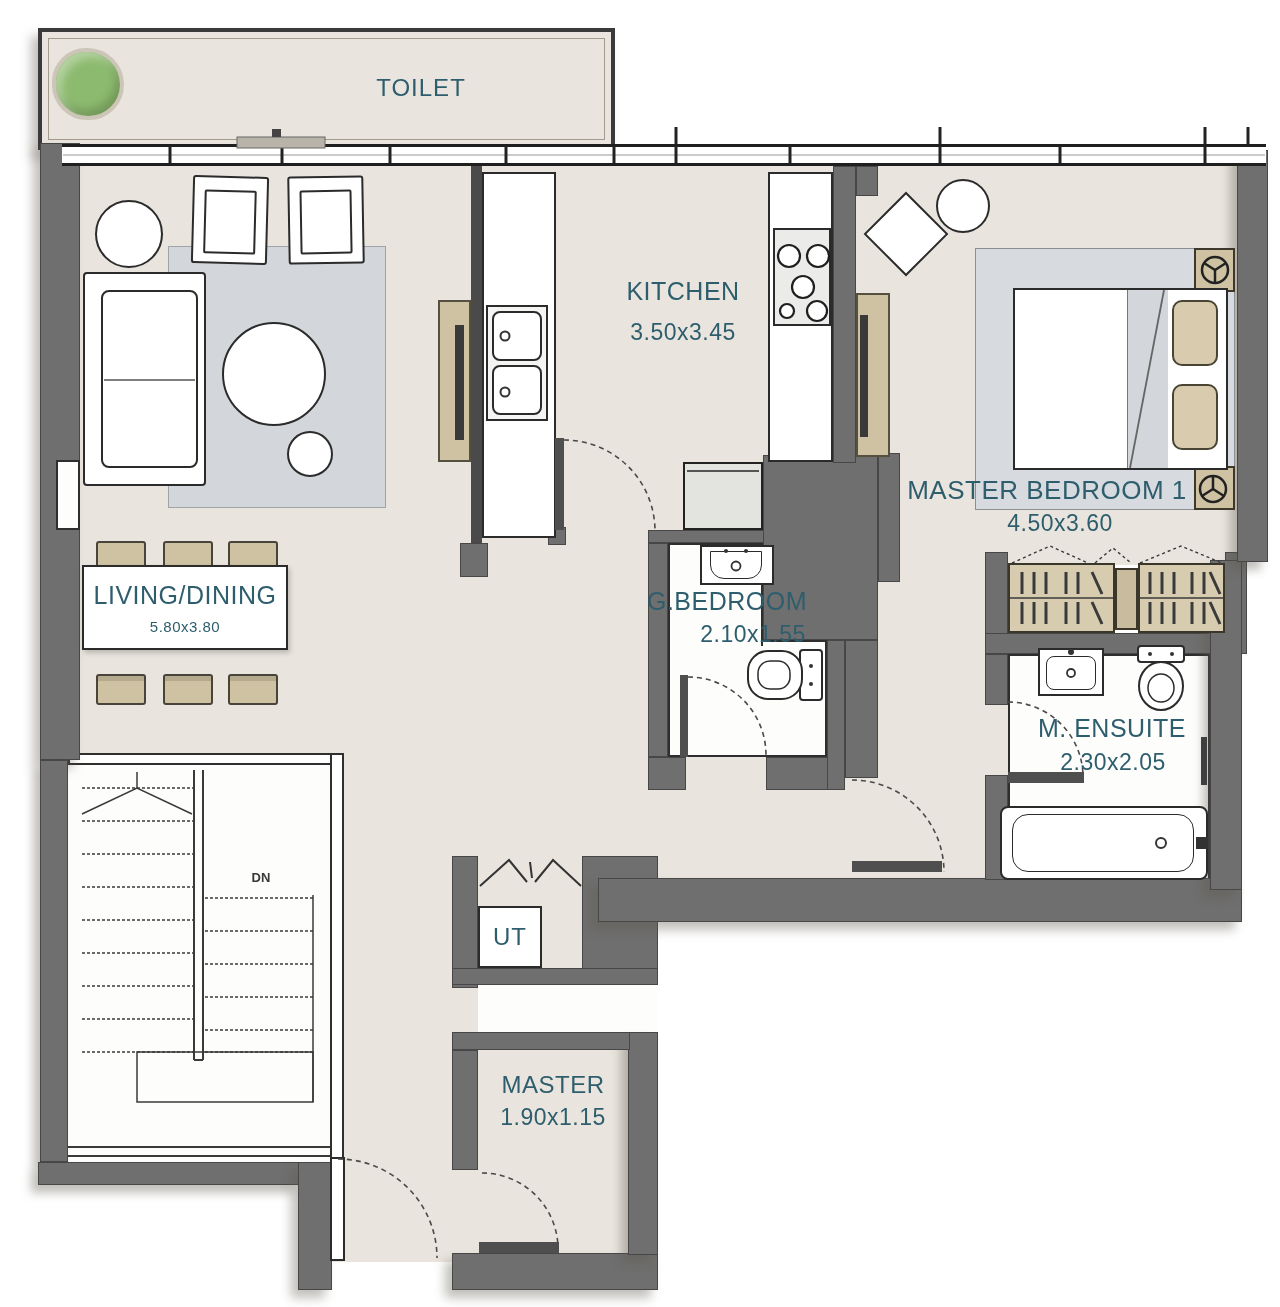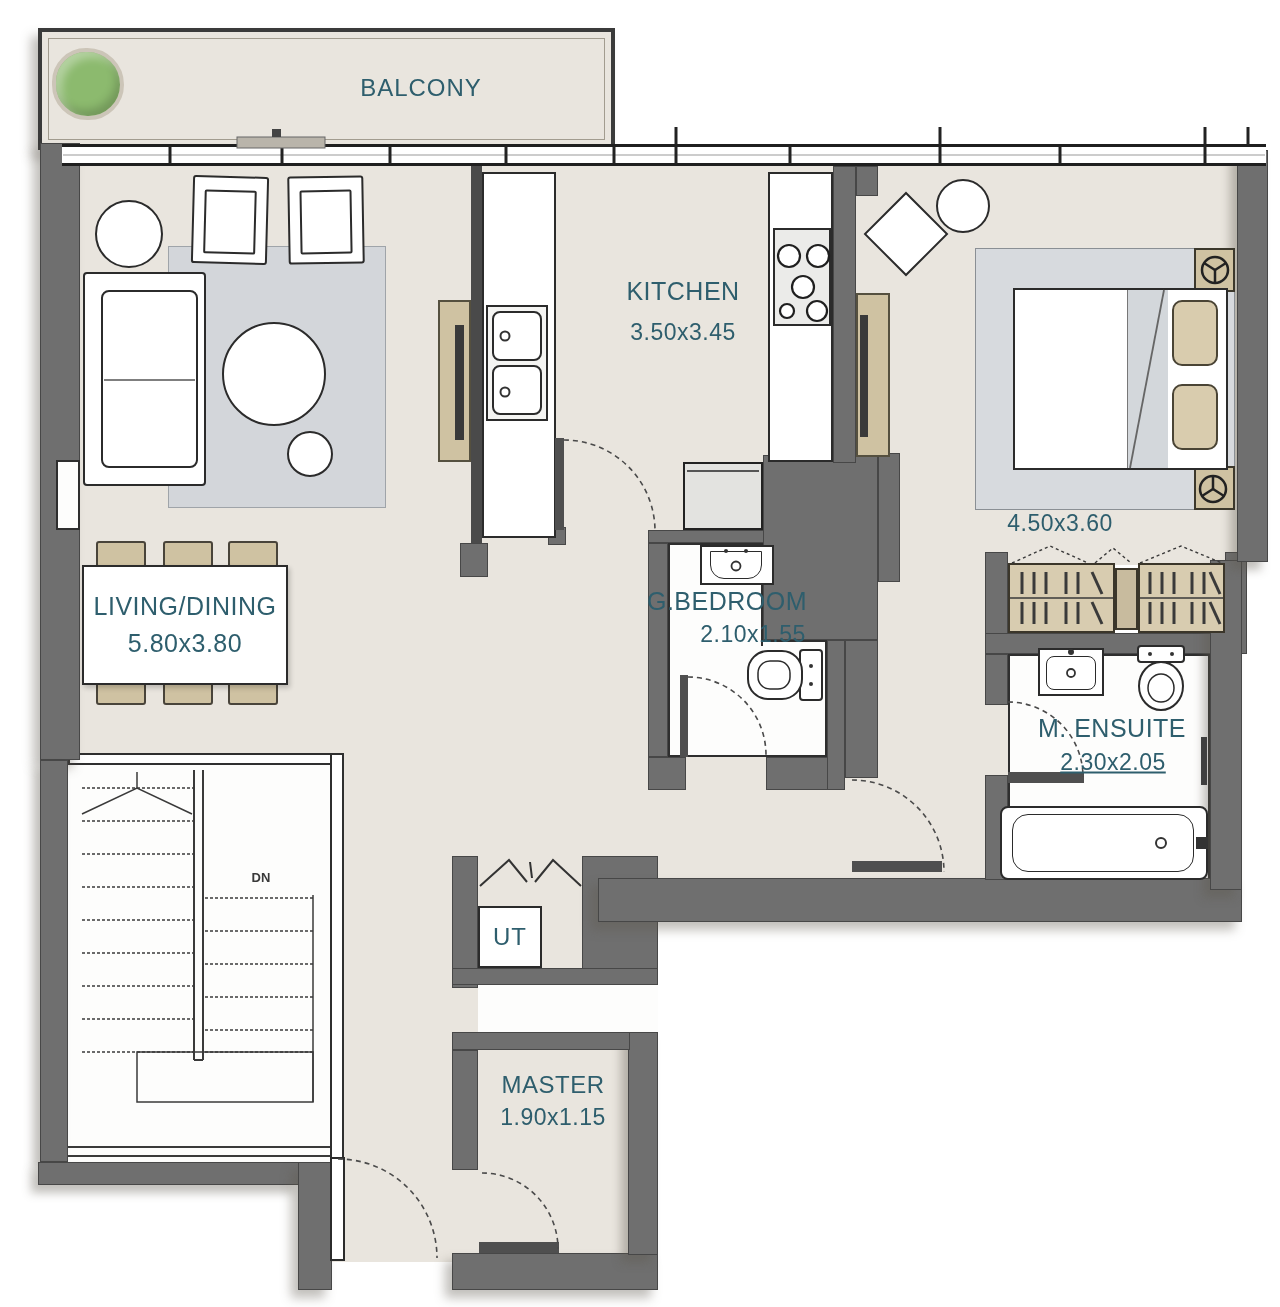"BALCONY" div.rlabel { text: BALCONY -> TOILET }
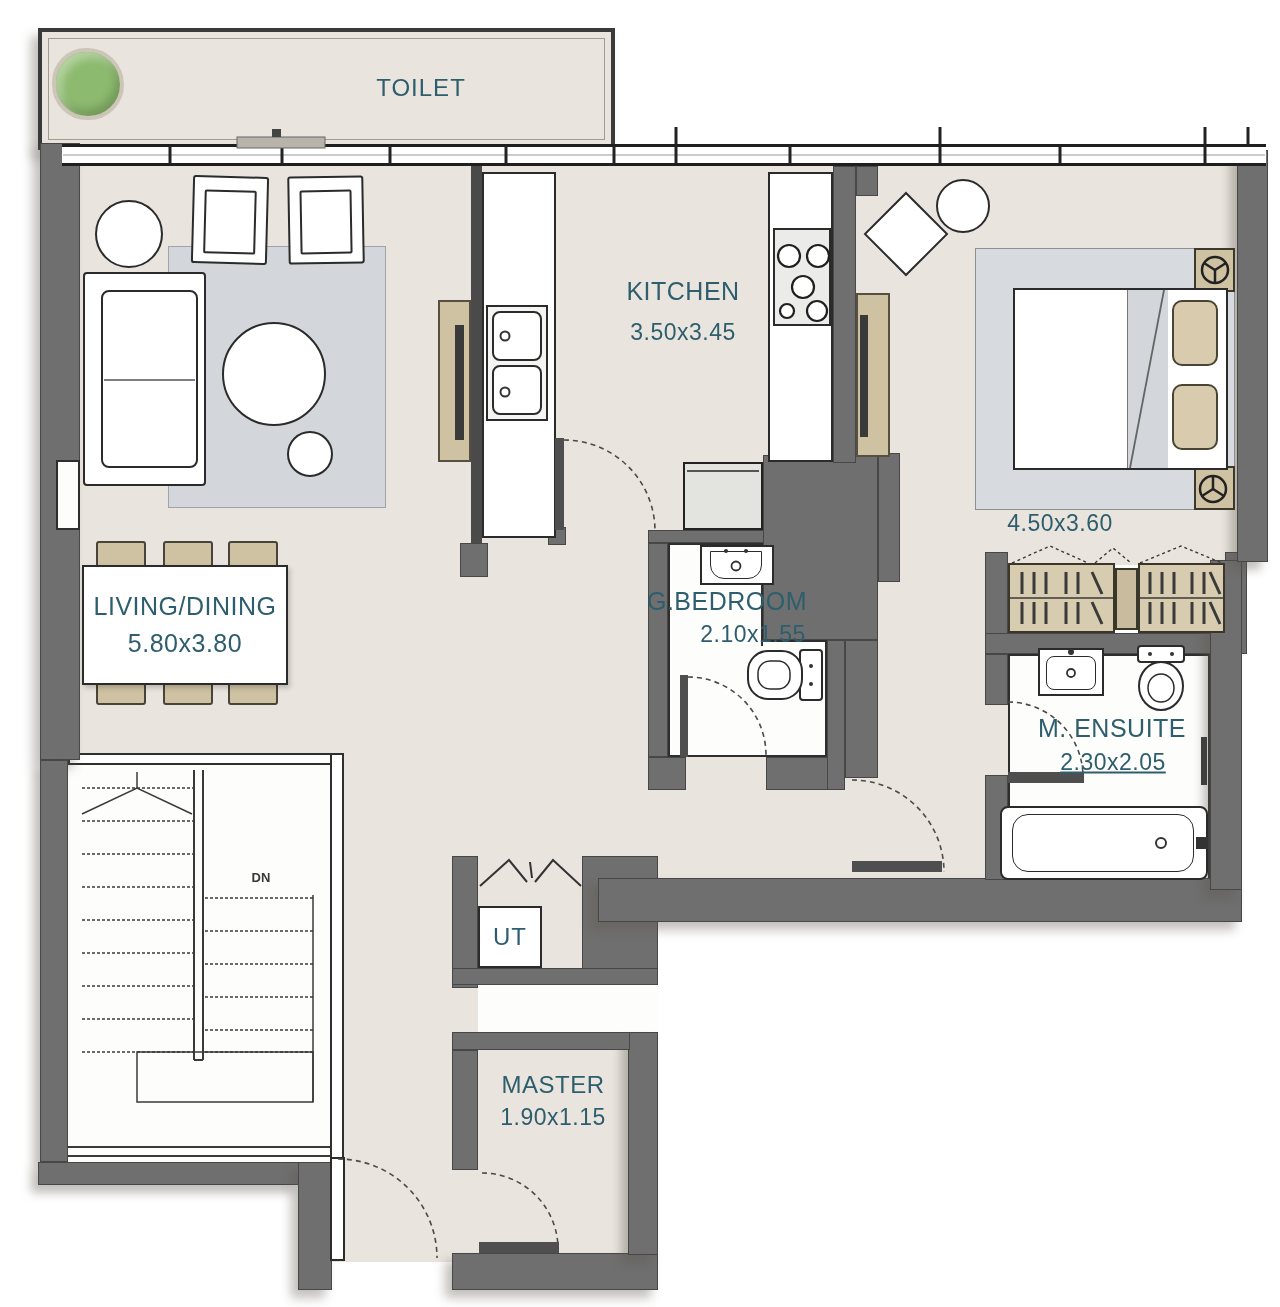"MASTER BEDROOM 1" div.rlabel { html: none -> <div>MASTER BEDROOM 1</div> }
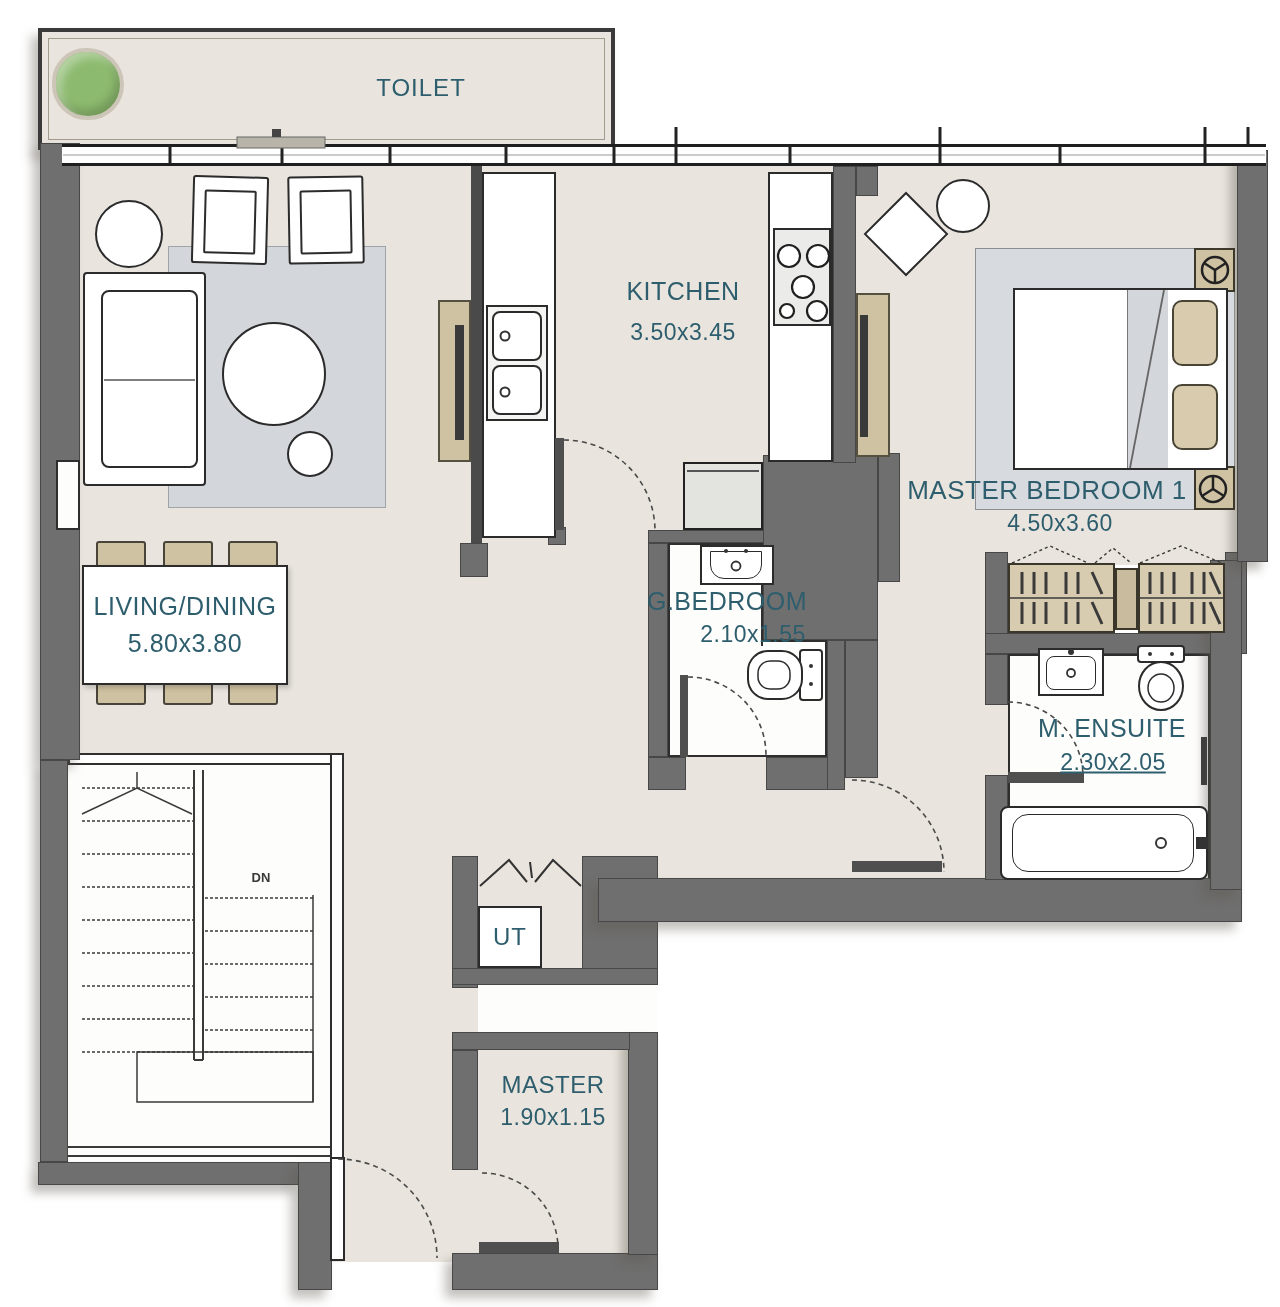"LIVING/DINING" div.furn { height: 120px -> 85px }
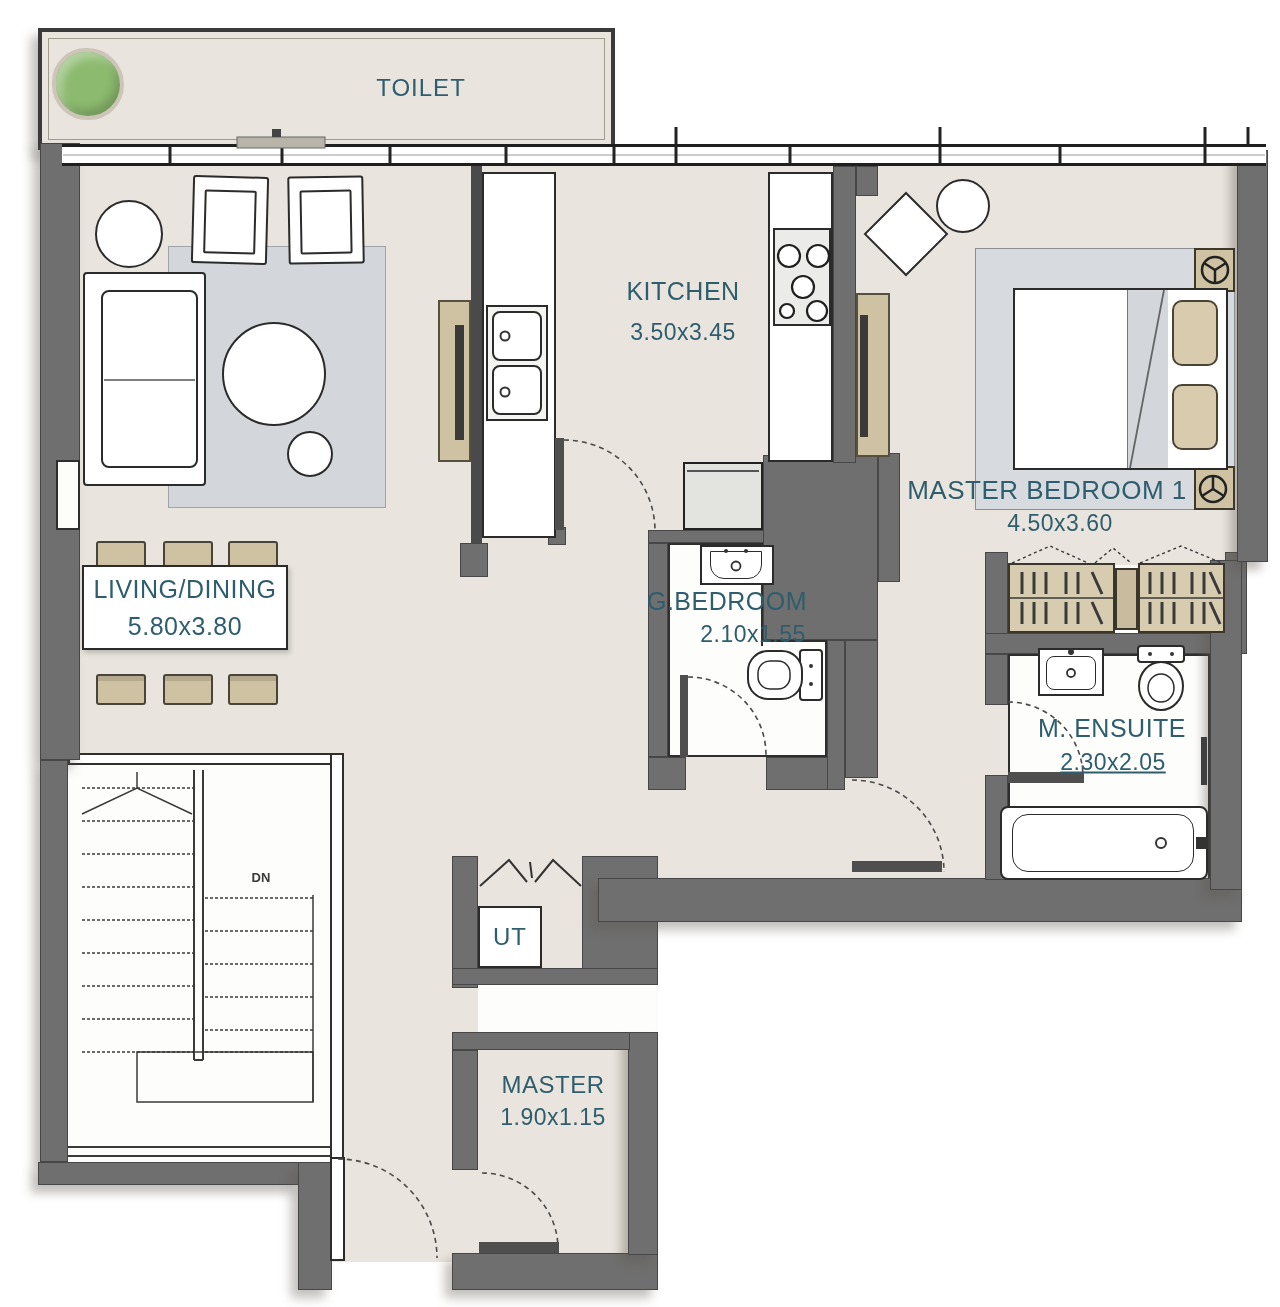"5.80x3.80" span { font-size: 25px -> 15px }
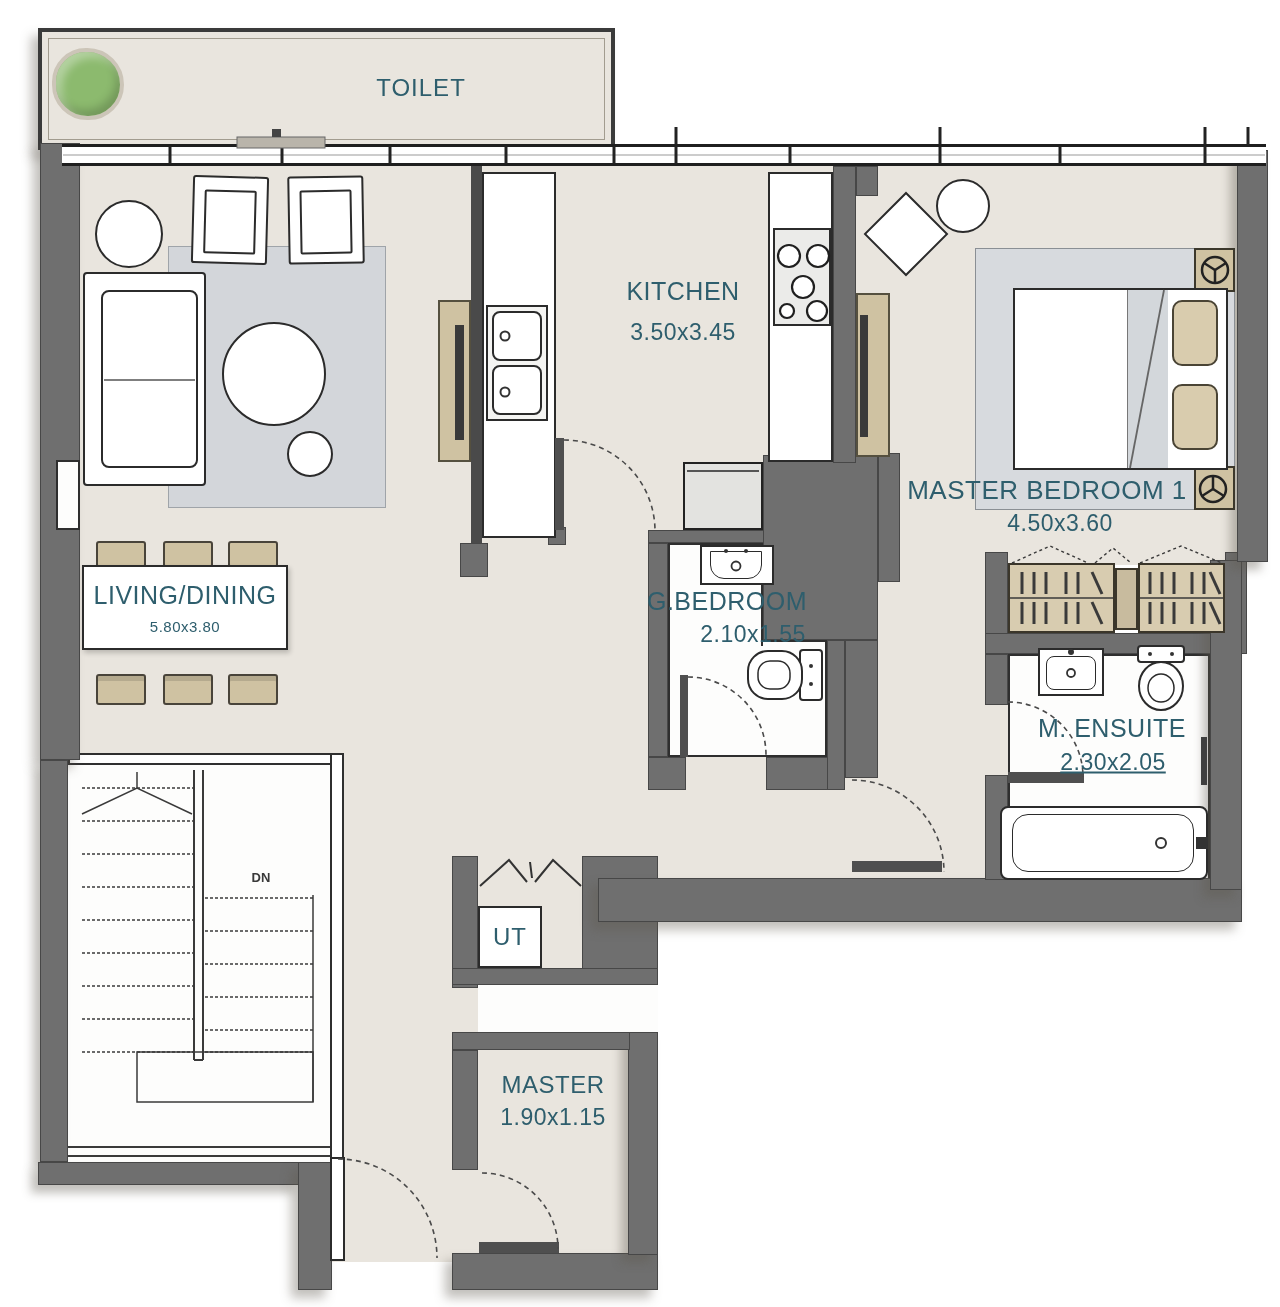"2.30x2.05" div.rdim { text-decoration: underline -> none }
